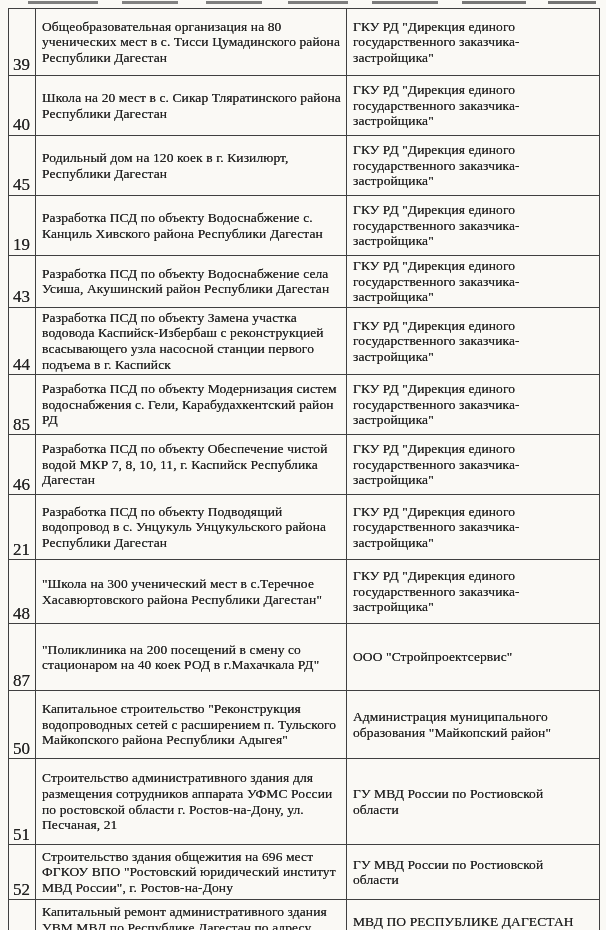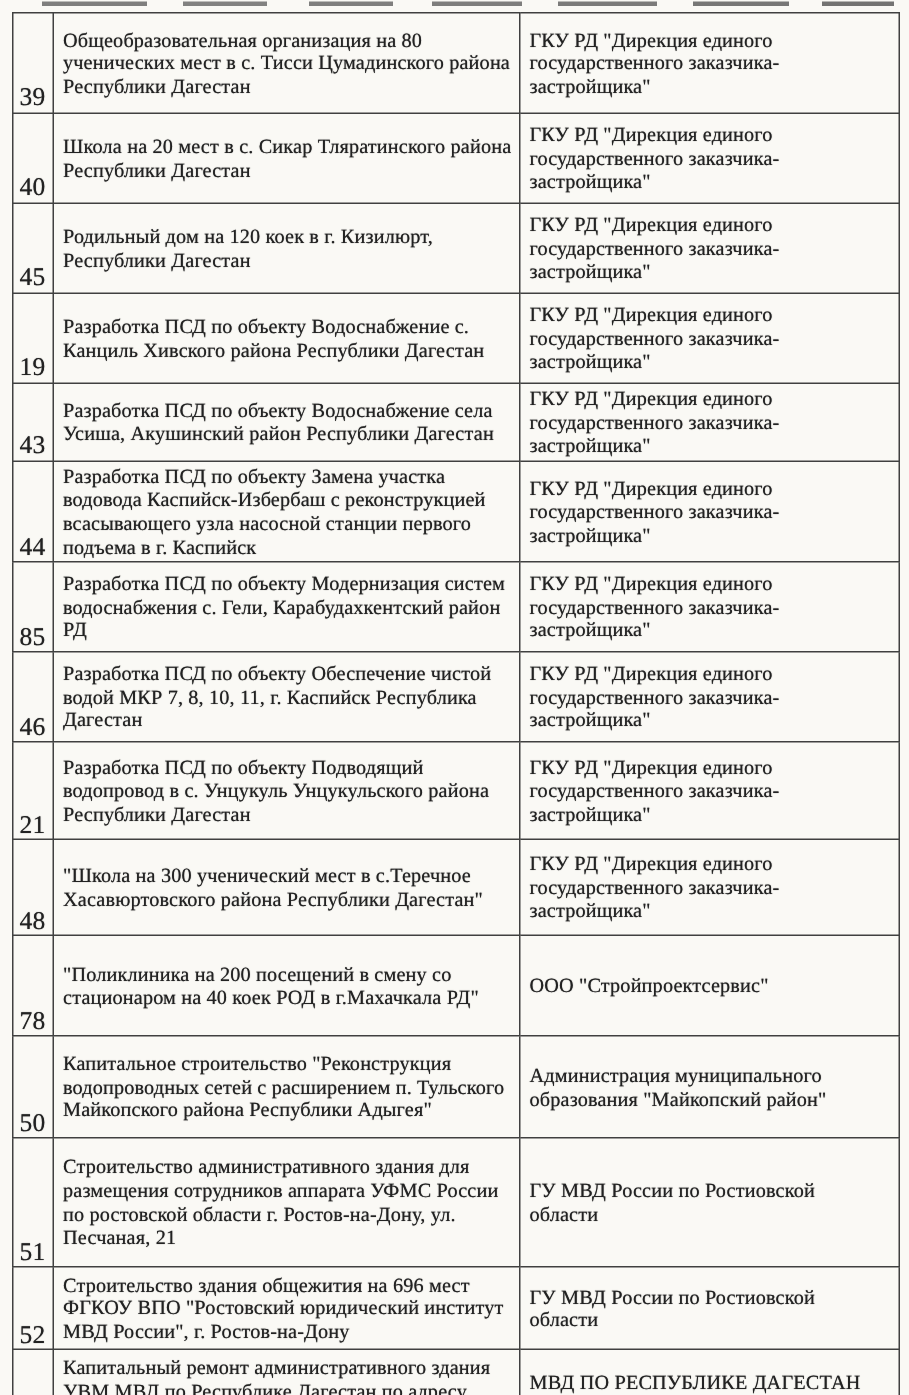"78" td.cell-num { text: 78 -> 87 }
